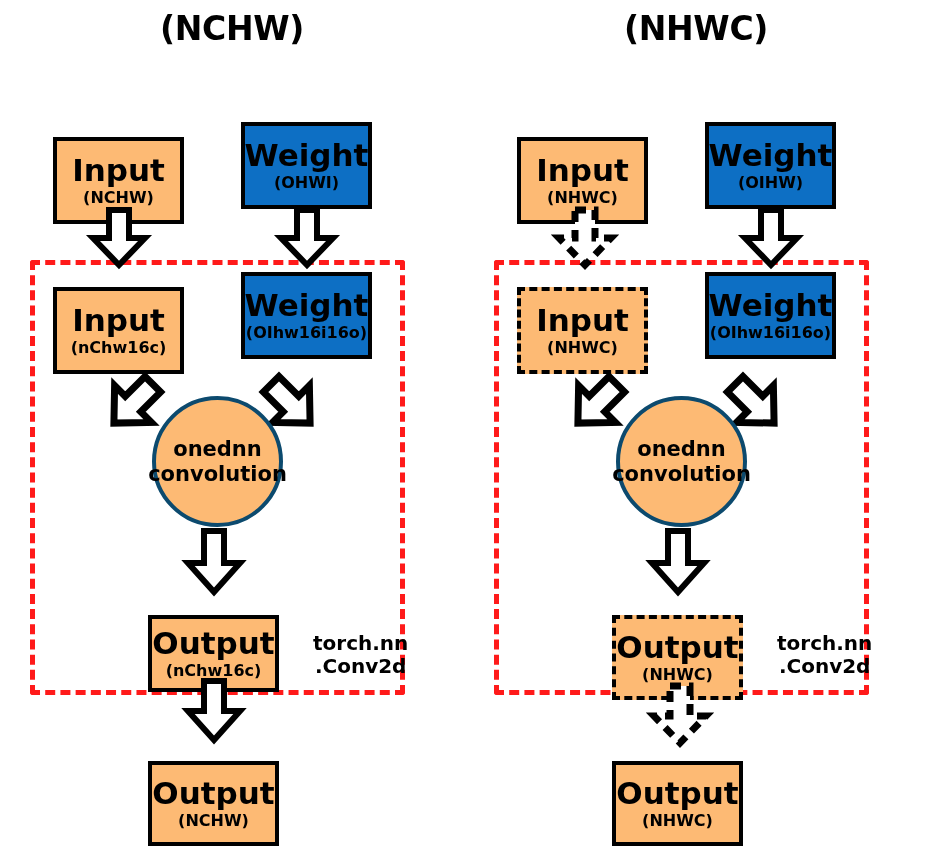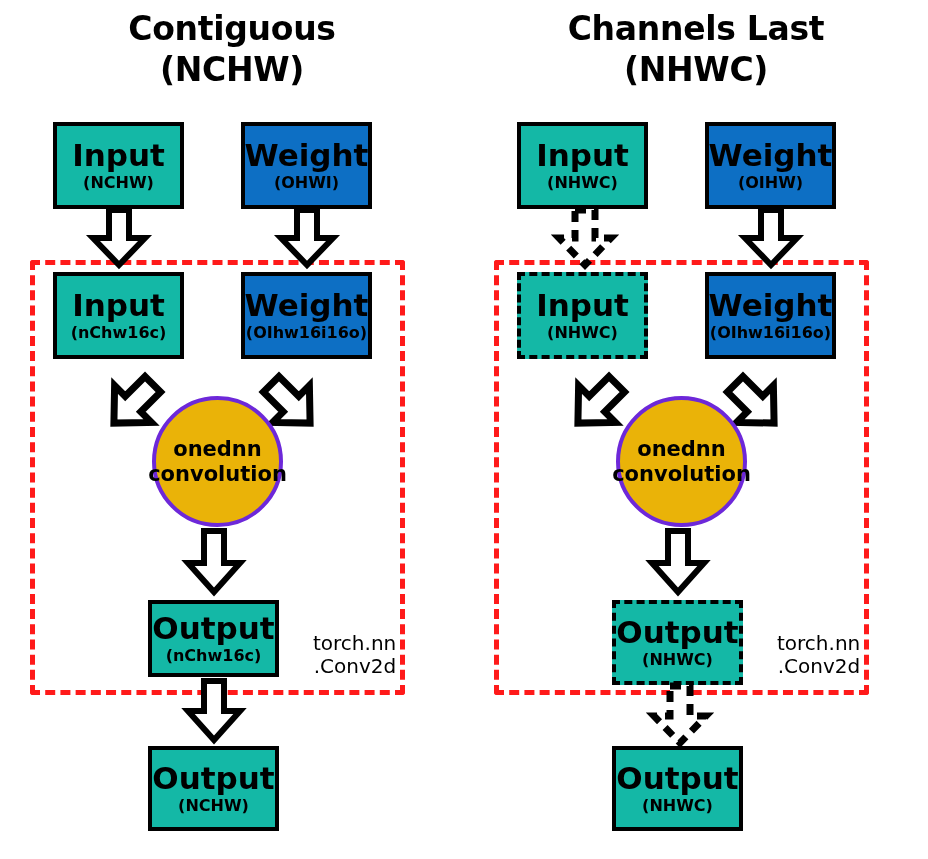"Contiguous" span { html: <span>Contiguous</span> -> none }
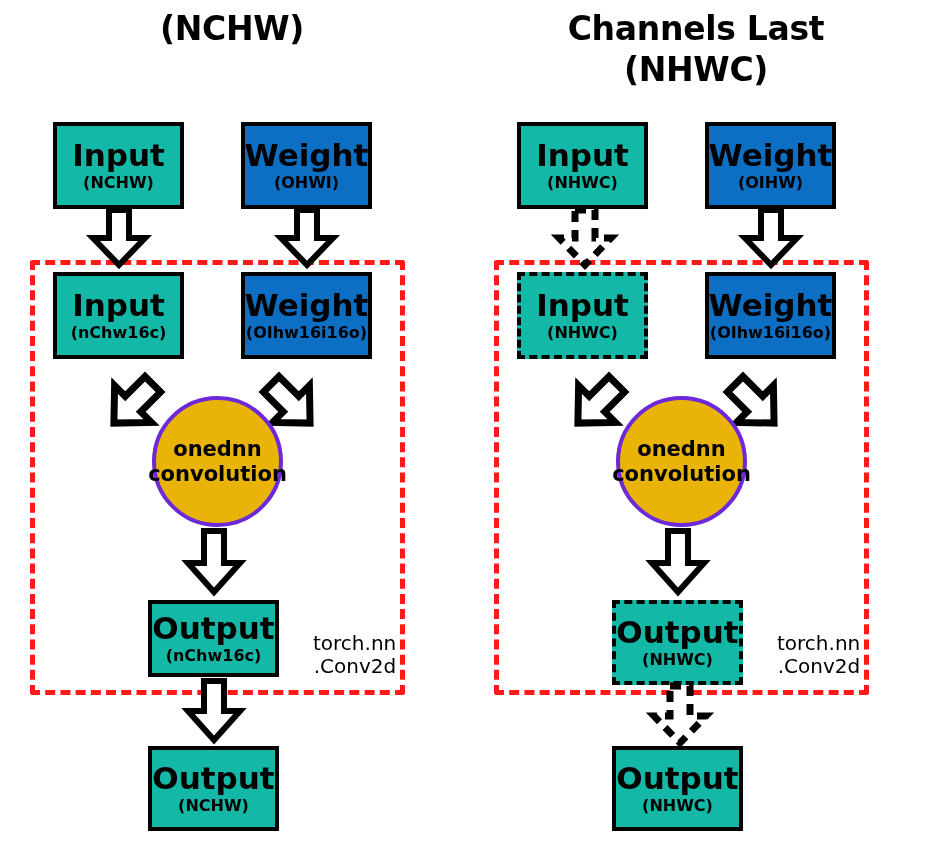"Channels Last" span { html: <span>Channels Last</span> -> none }
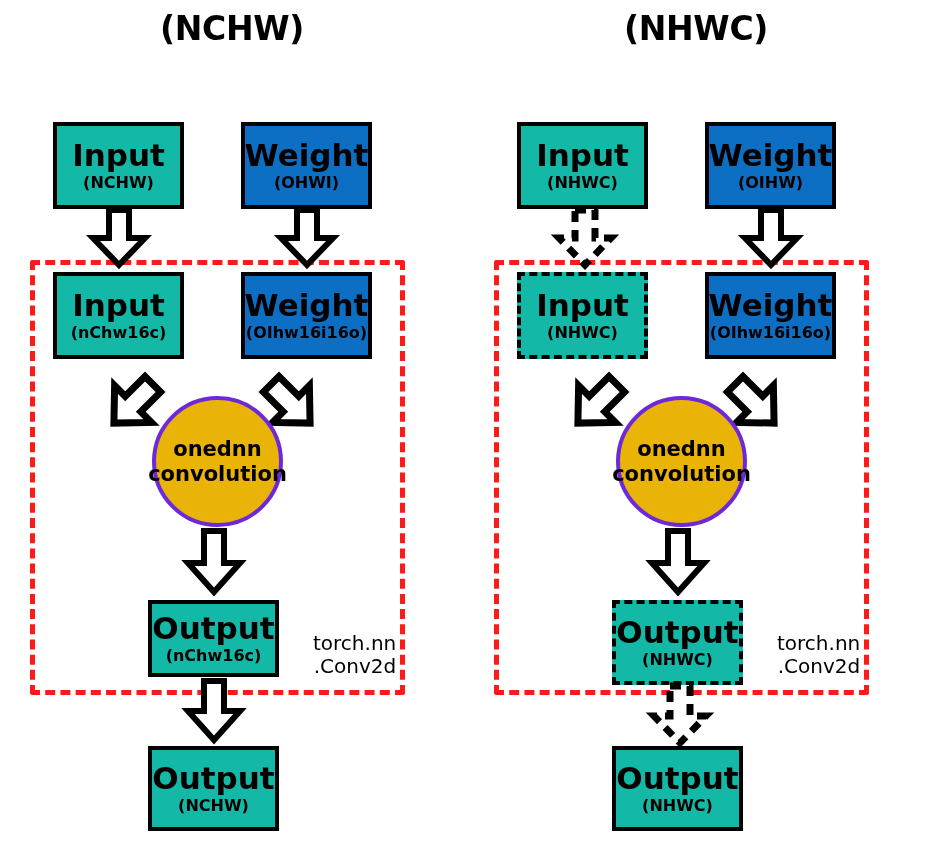"Input" .green { background: #14b8a6 -> #fdba74; margin-top: none -> 15px }
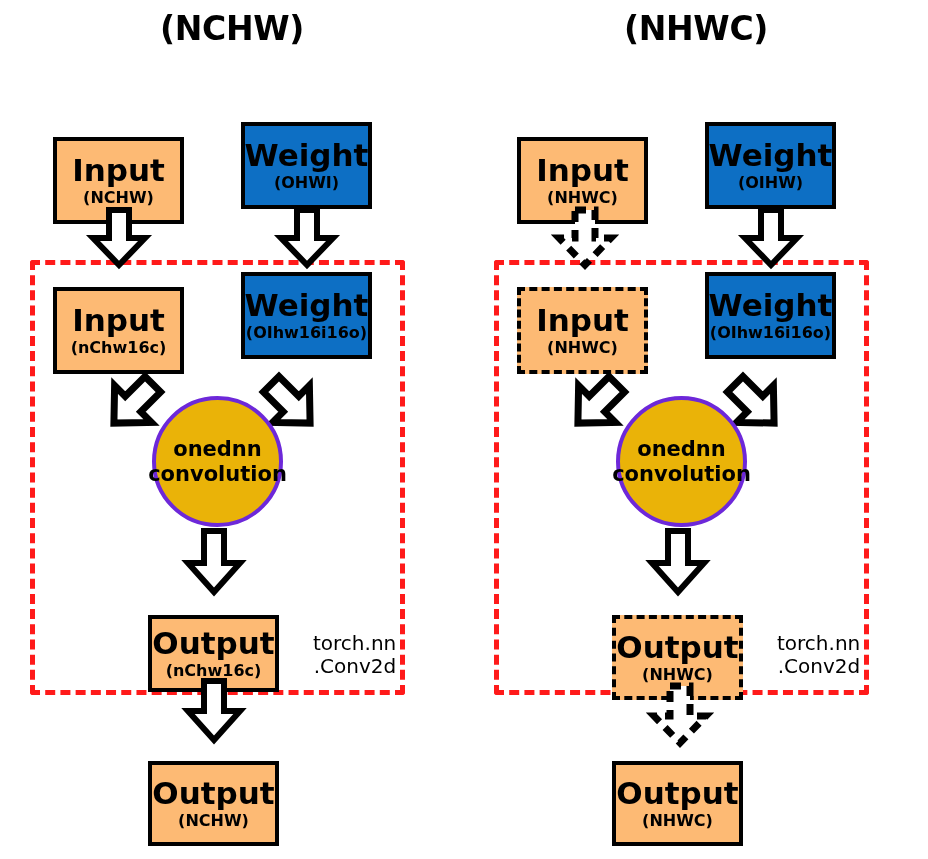"onednn" .circle { background: #eab308 -> #fdba74; border: 4px solid #6d28d9 -> 4px solid #0c4a6e }
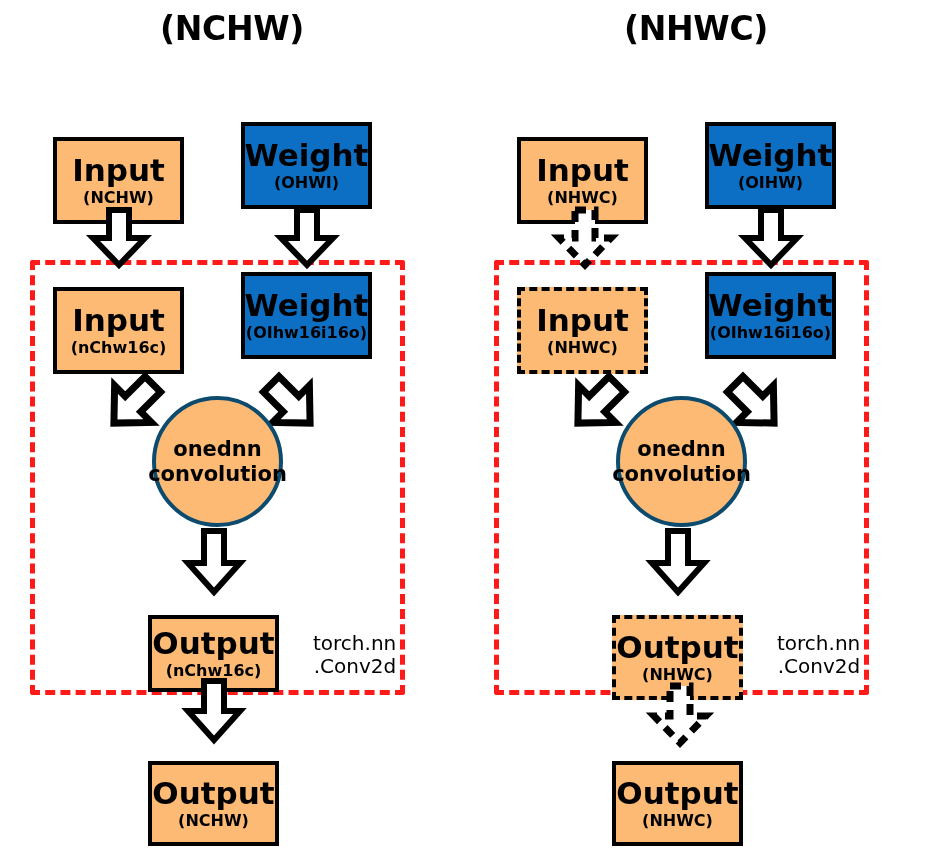"torch.nn" .sidelabel { font-weight: normal -> bold; text-align: right -> center }
